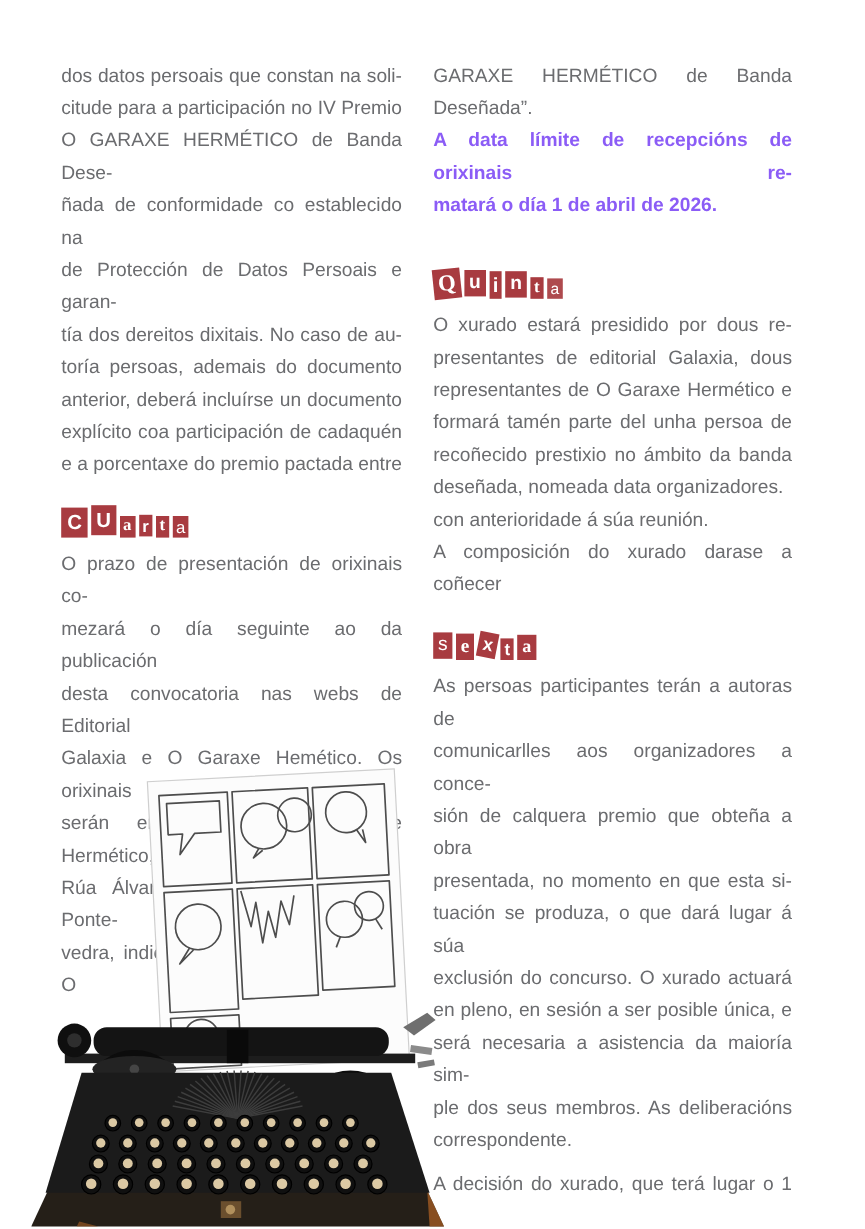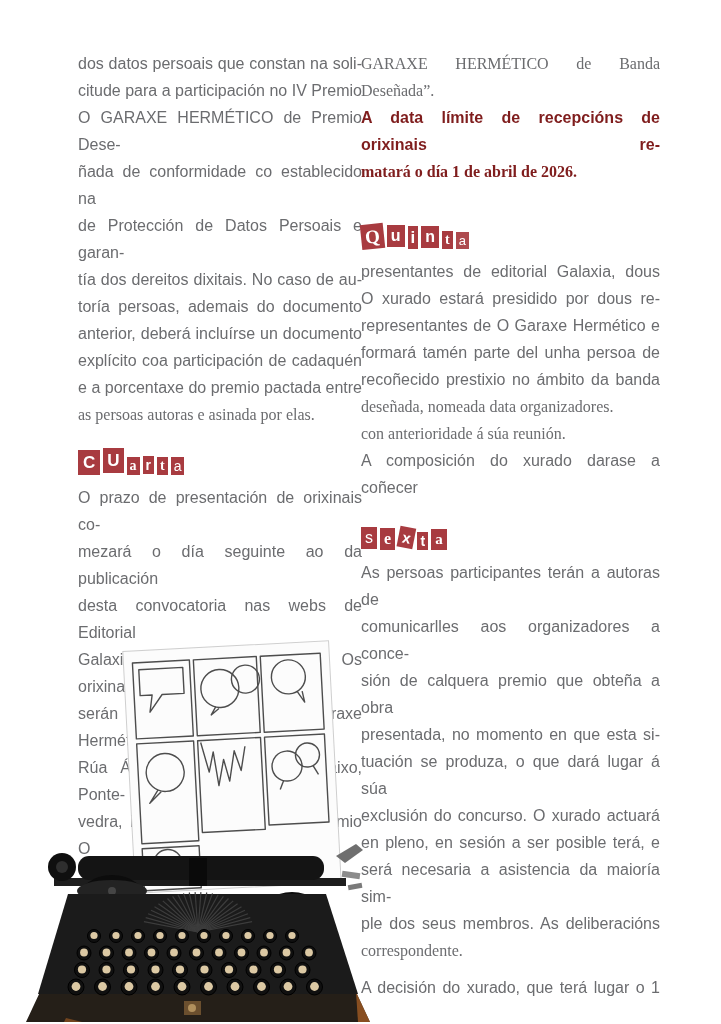"dos datos persoais que constan" .col-left { left: 78px -> 51px }
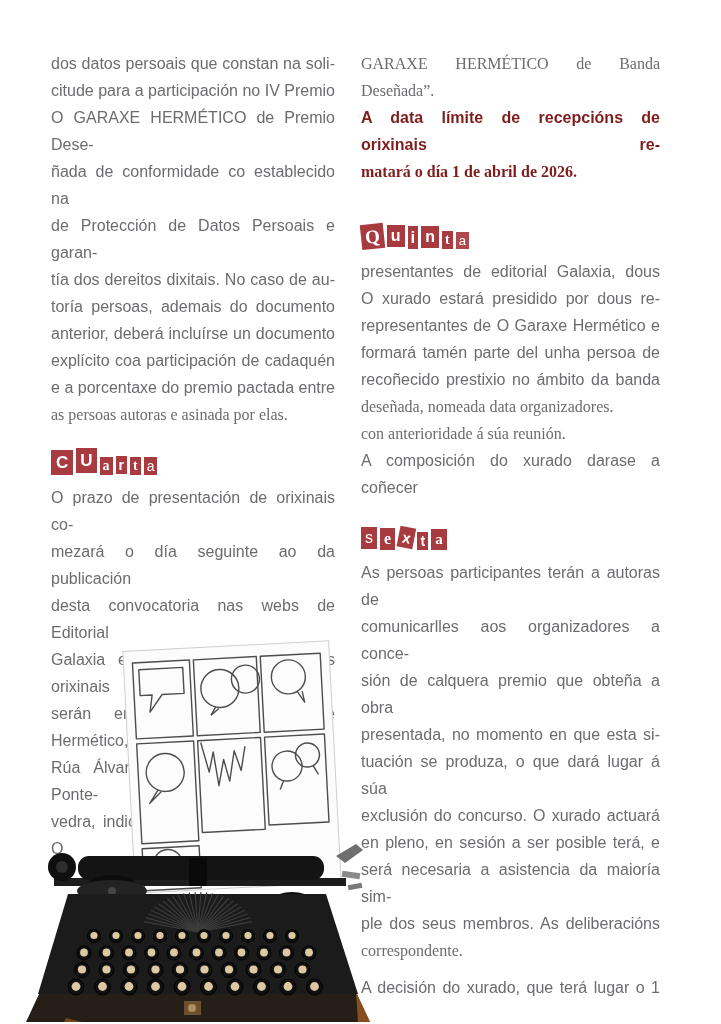"GARAXE HERMÉTICO de Banda Deseñada”." .tline-last { font-family: Liberation Serif, serif -> none }
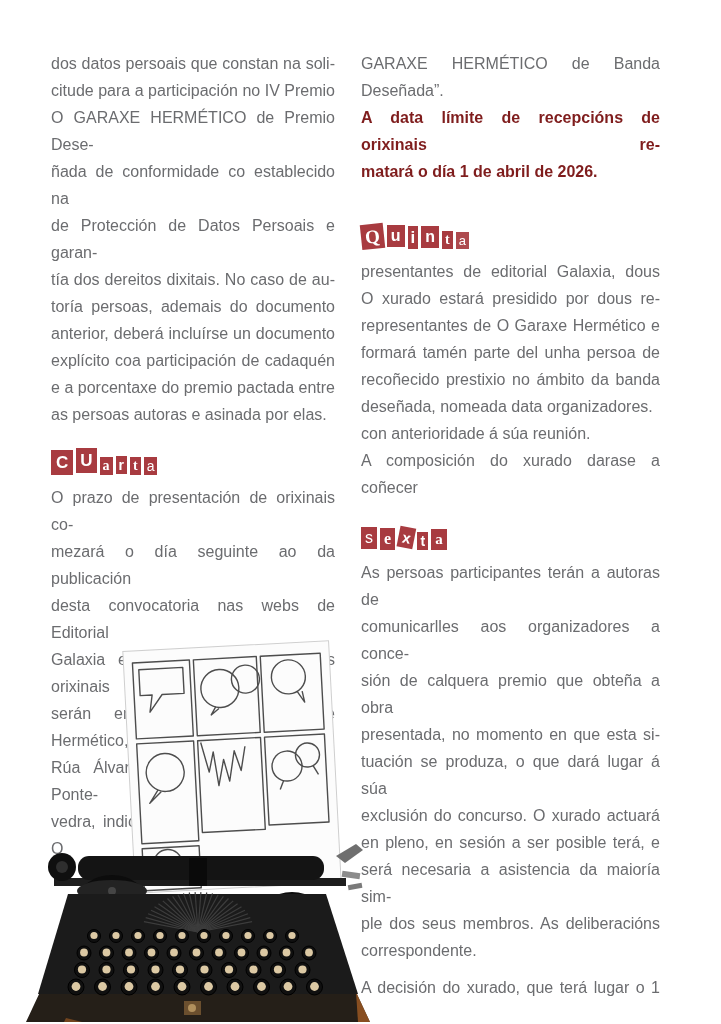"O GARAXE HERMÉTICO de Premio" div.tline { text: Premio -> Banda }
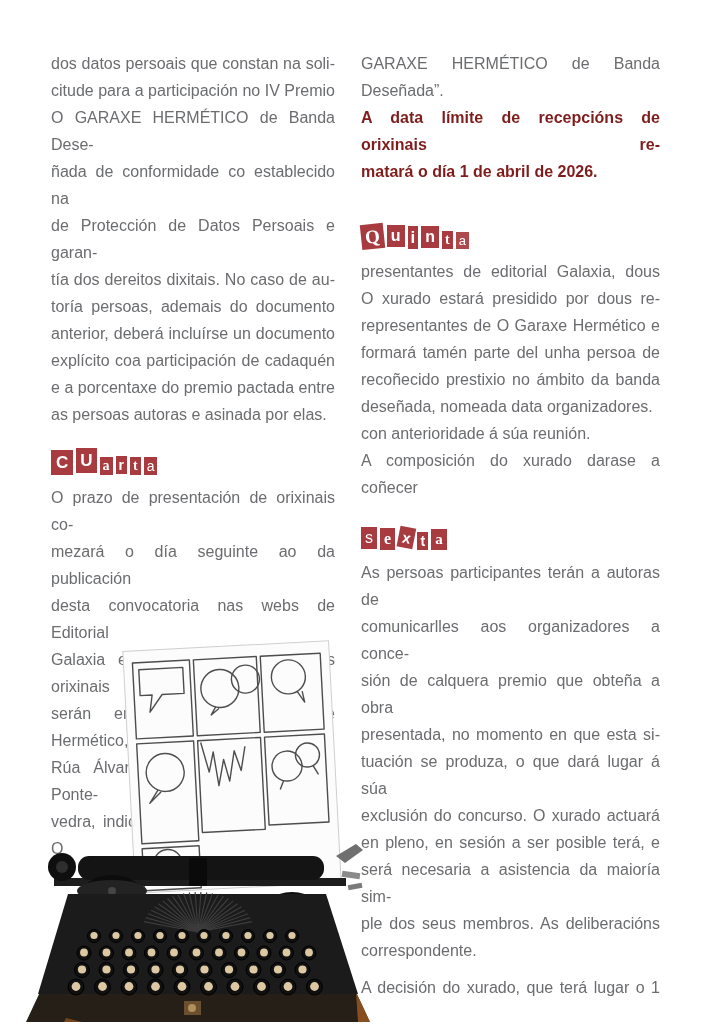"A data límite de recepcións" .bold-para { color: #7f1d1d -> #8b5cf6 }
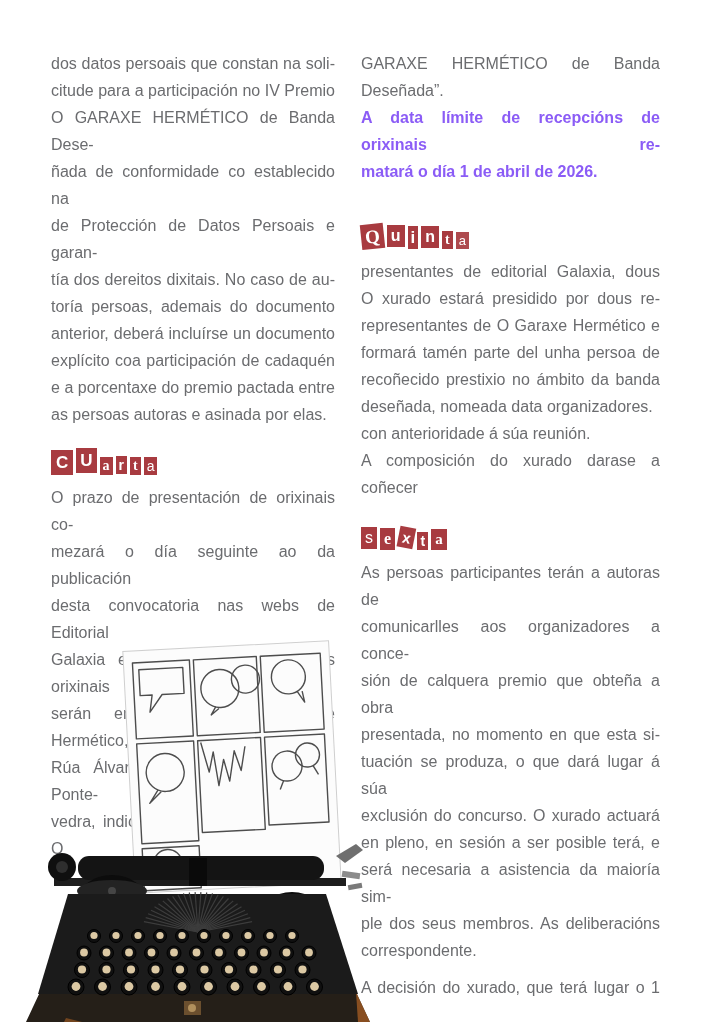"presentantes de editorial Galaxia, dous" div.tline { order: before "O xurado estará presidido por" -> after "O xurado estará presidido por" }
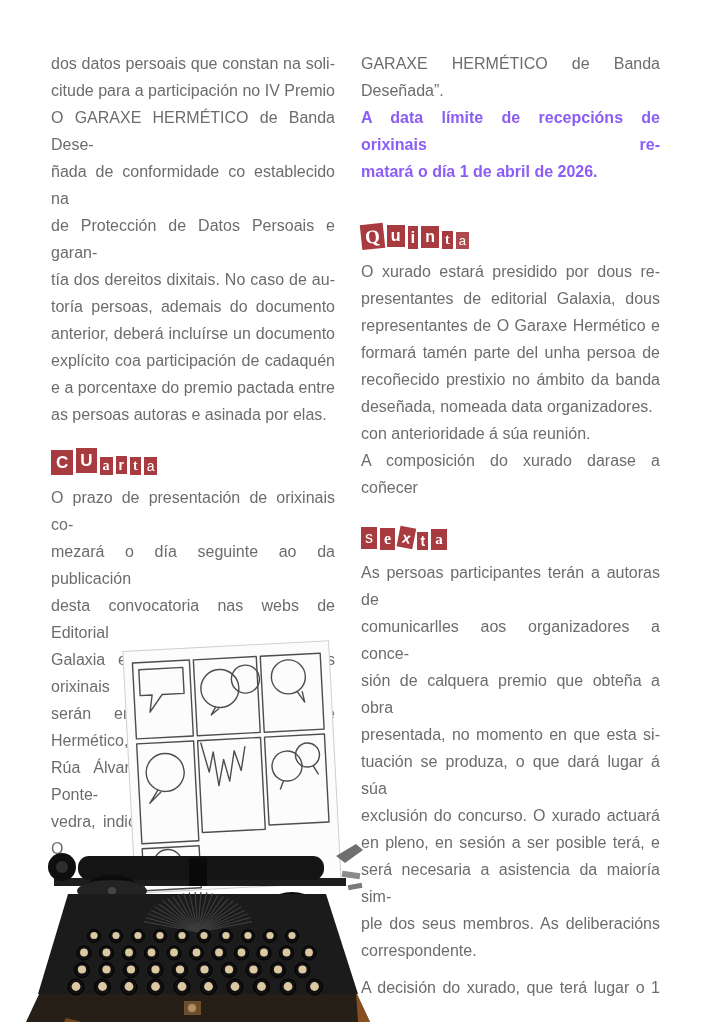"as persoas autoras e asinada" div.tline { html: <div>as persoas autoras e asinada por elas.</div> -> none }
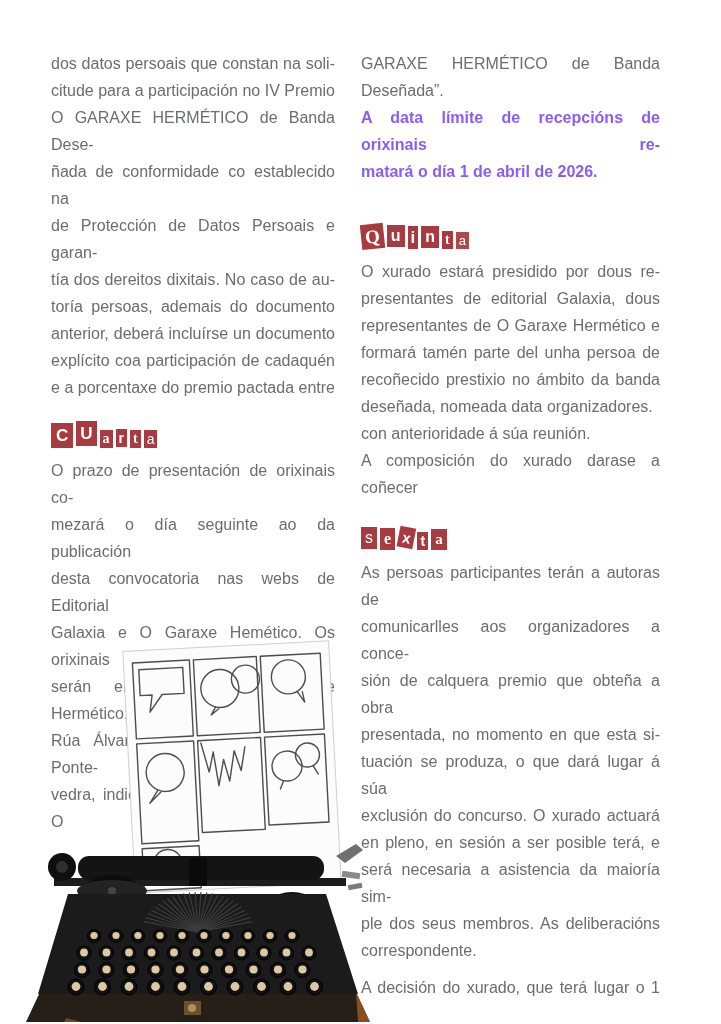"en pleno, en sesión a" div.tline { text: terá -> única }
